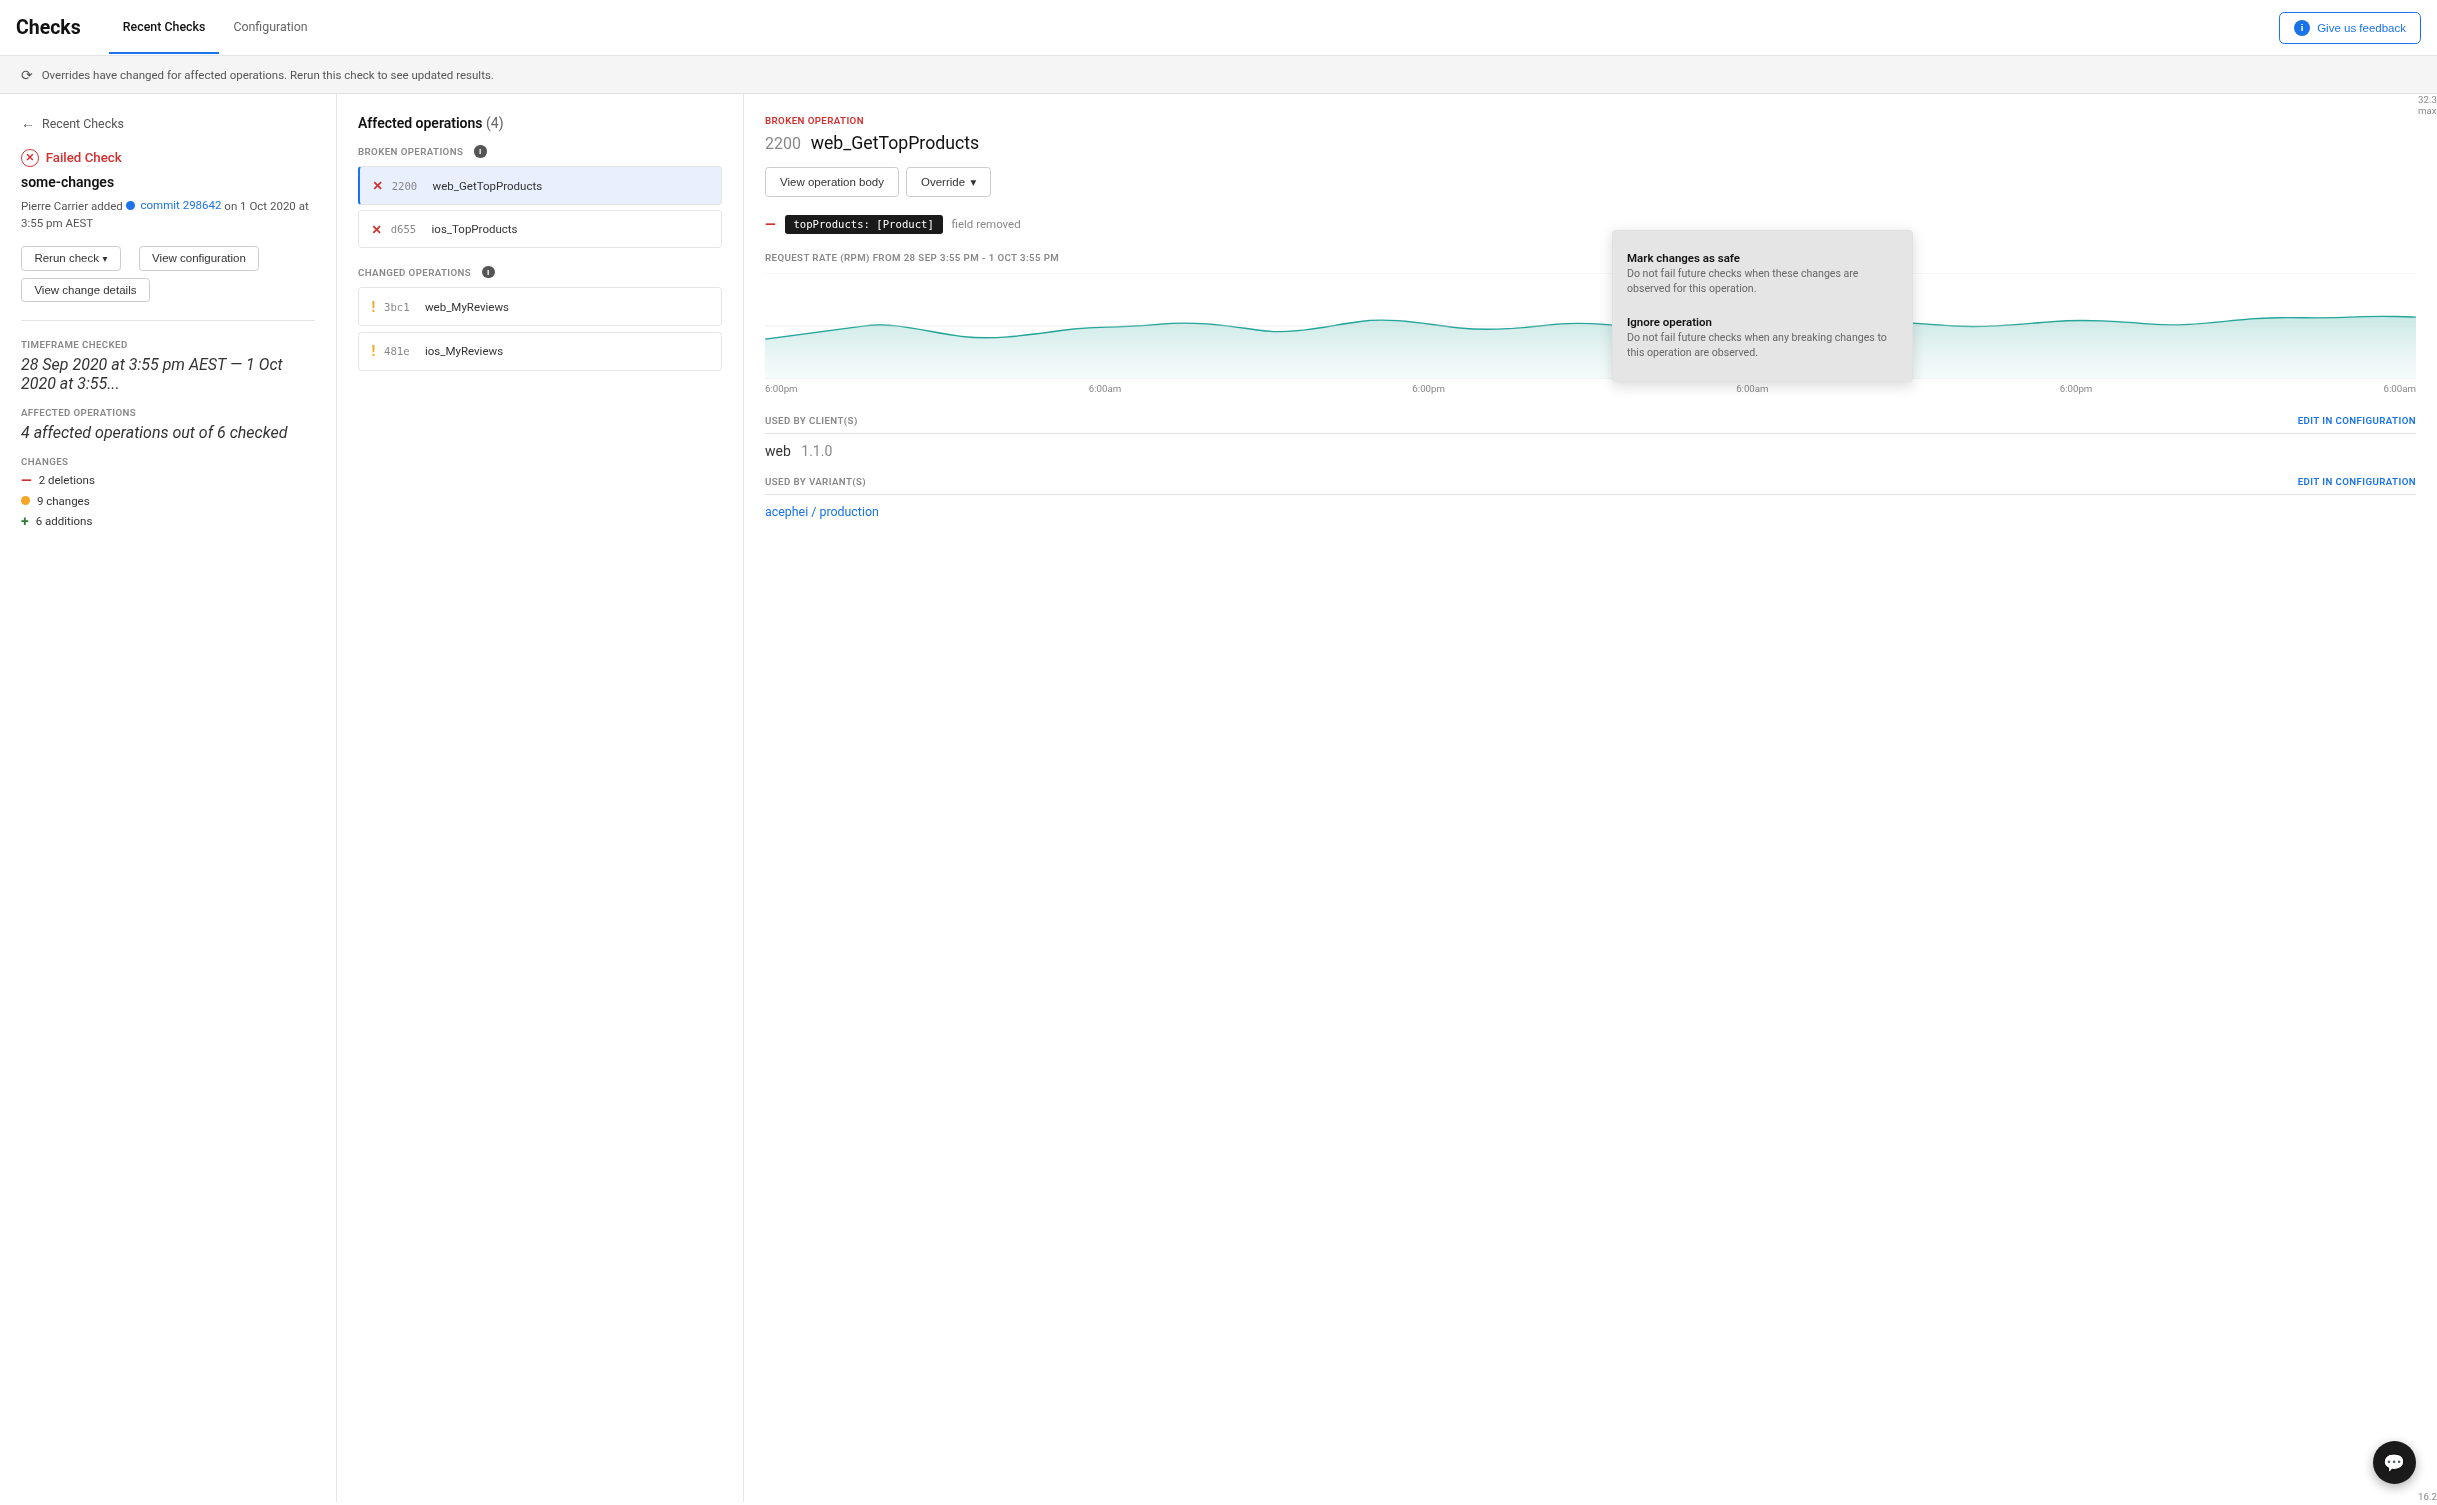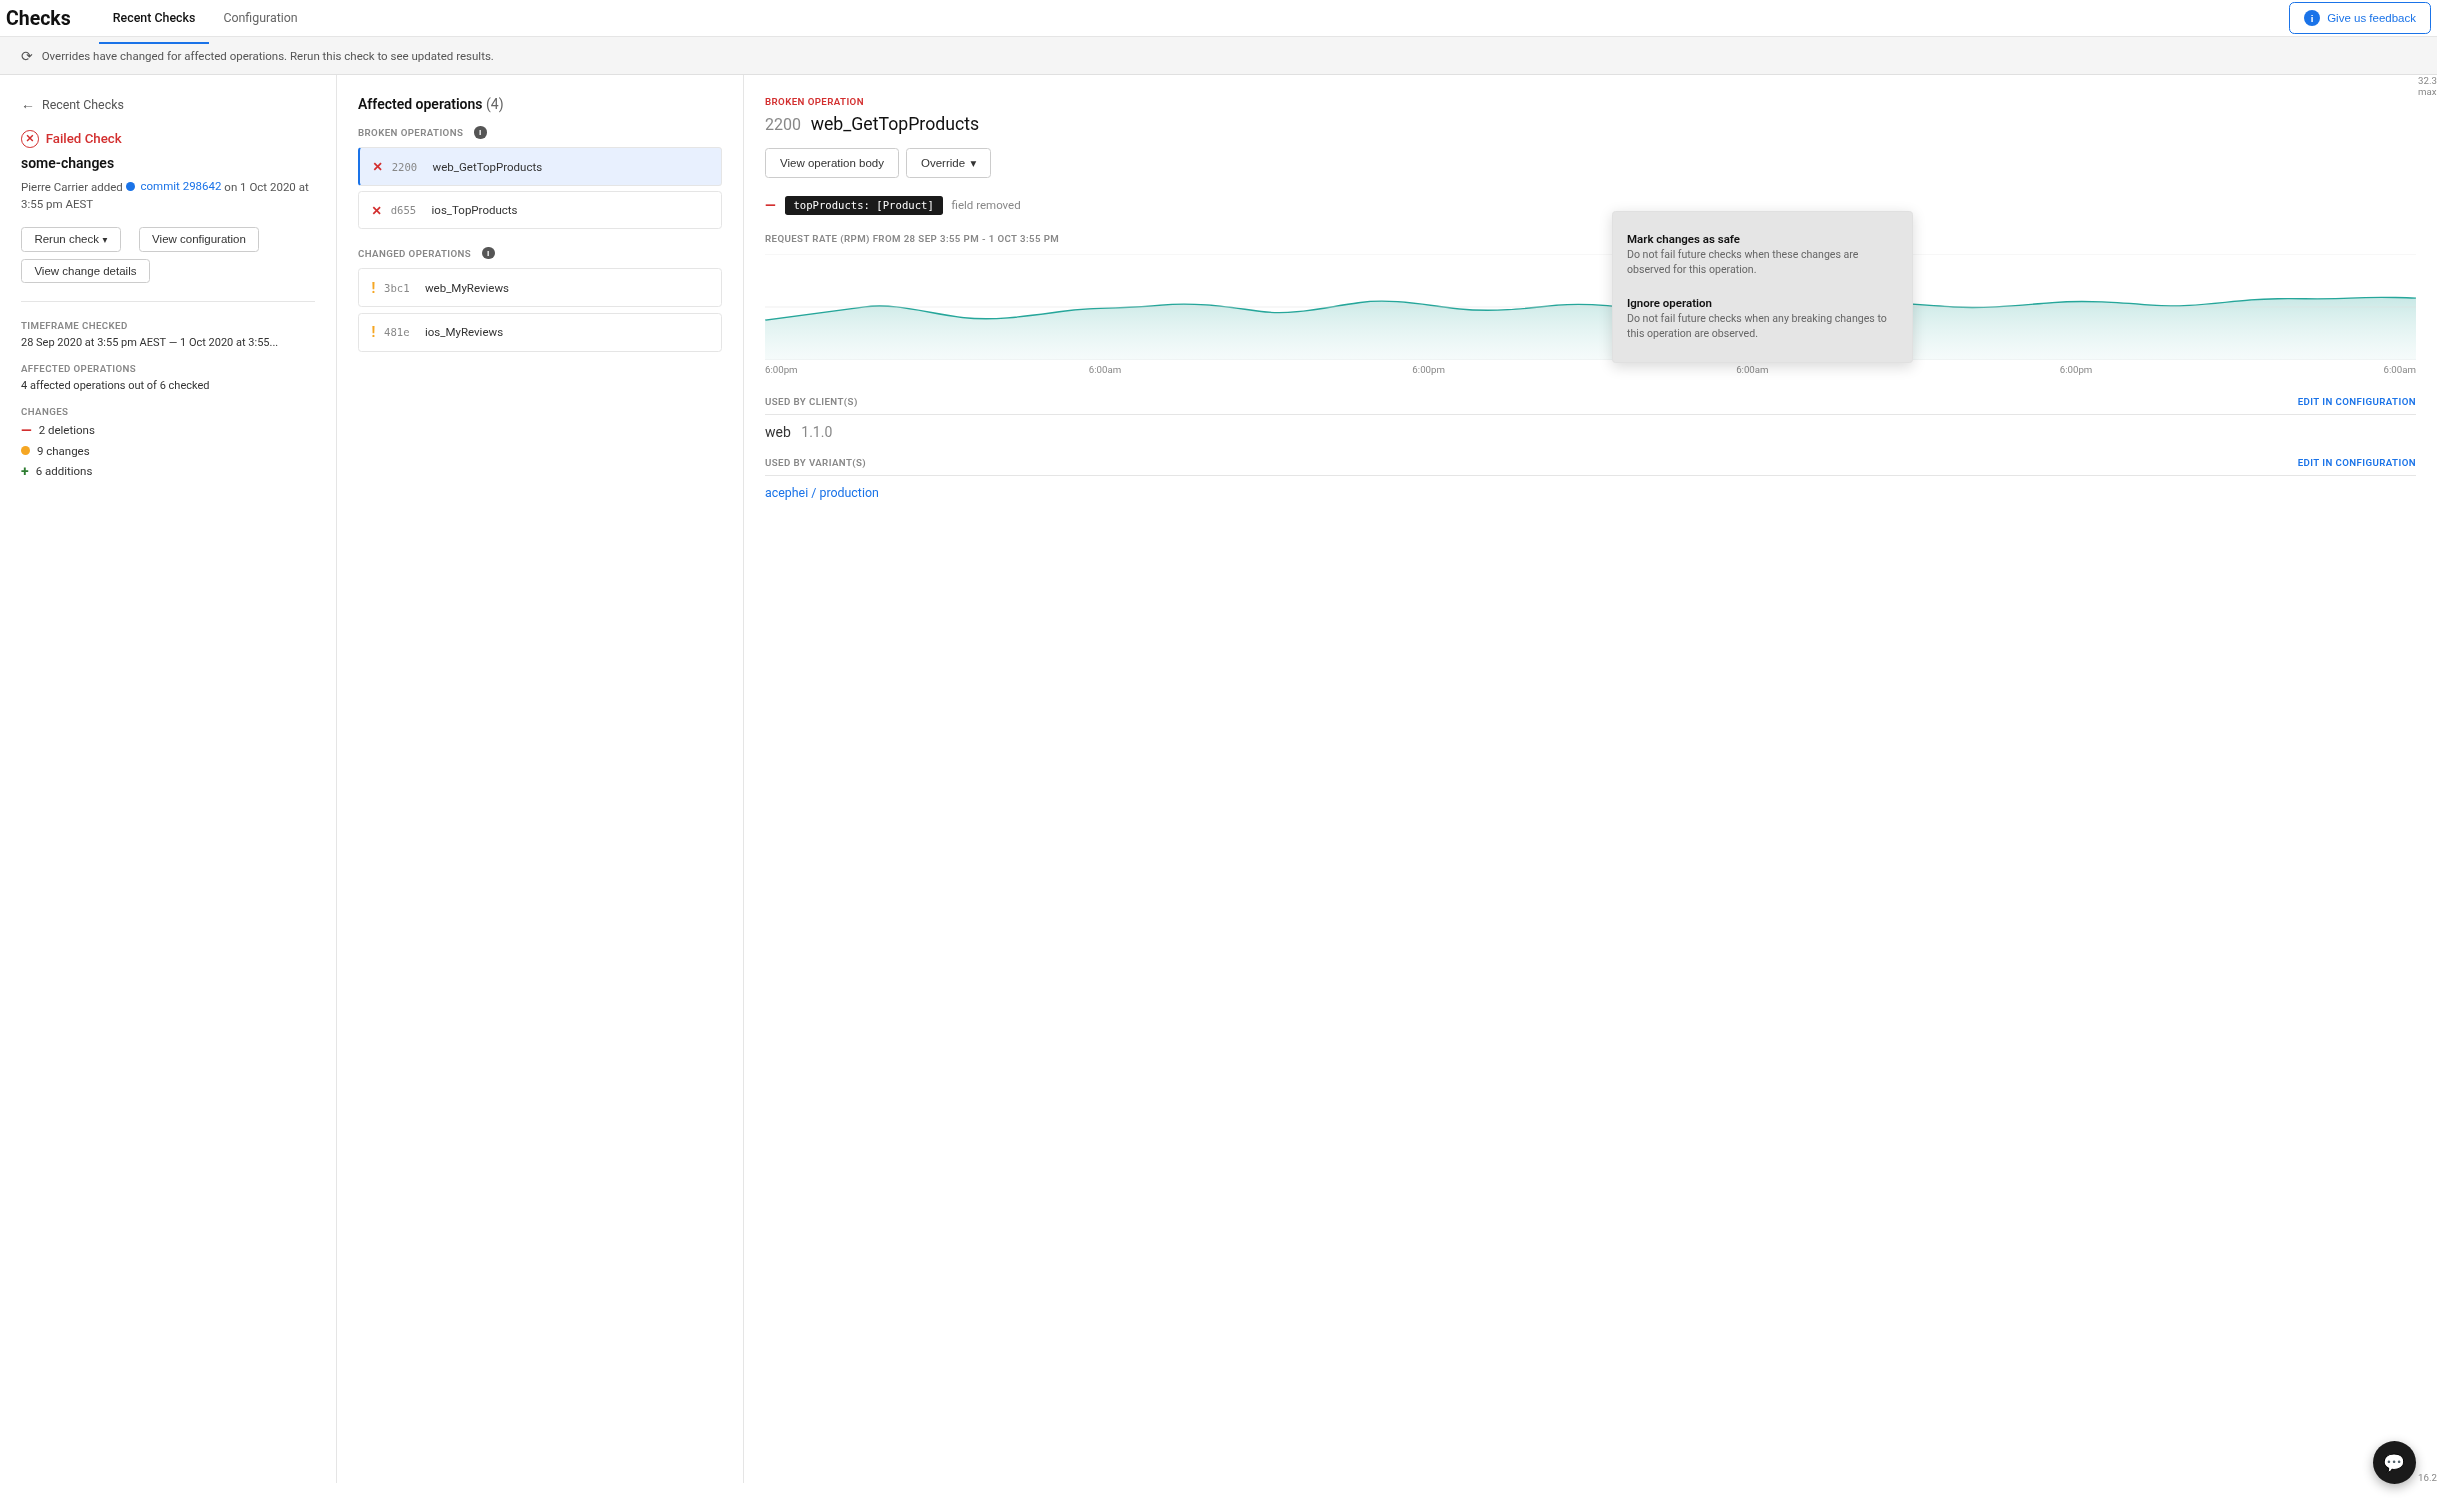"Checks" .header { height: 37px -> 56px; padding: 0 6px -> 0 16px }
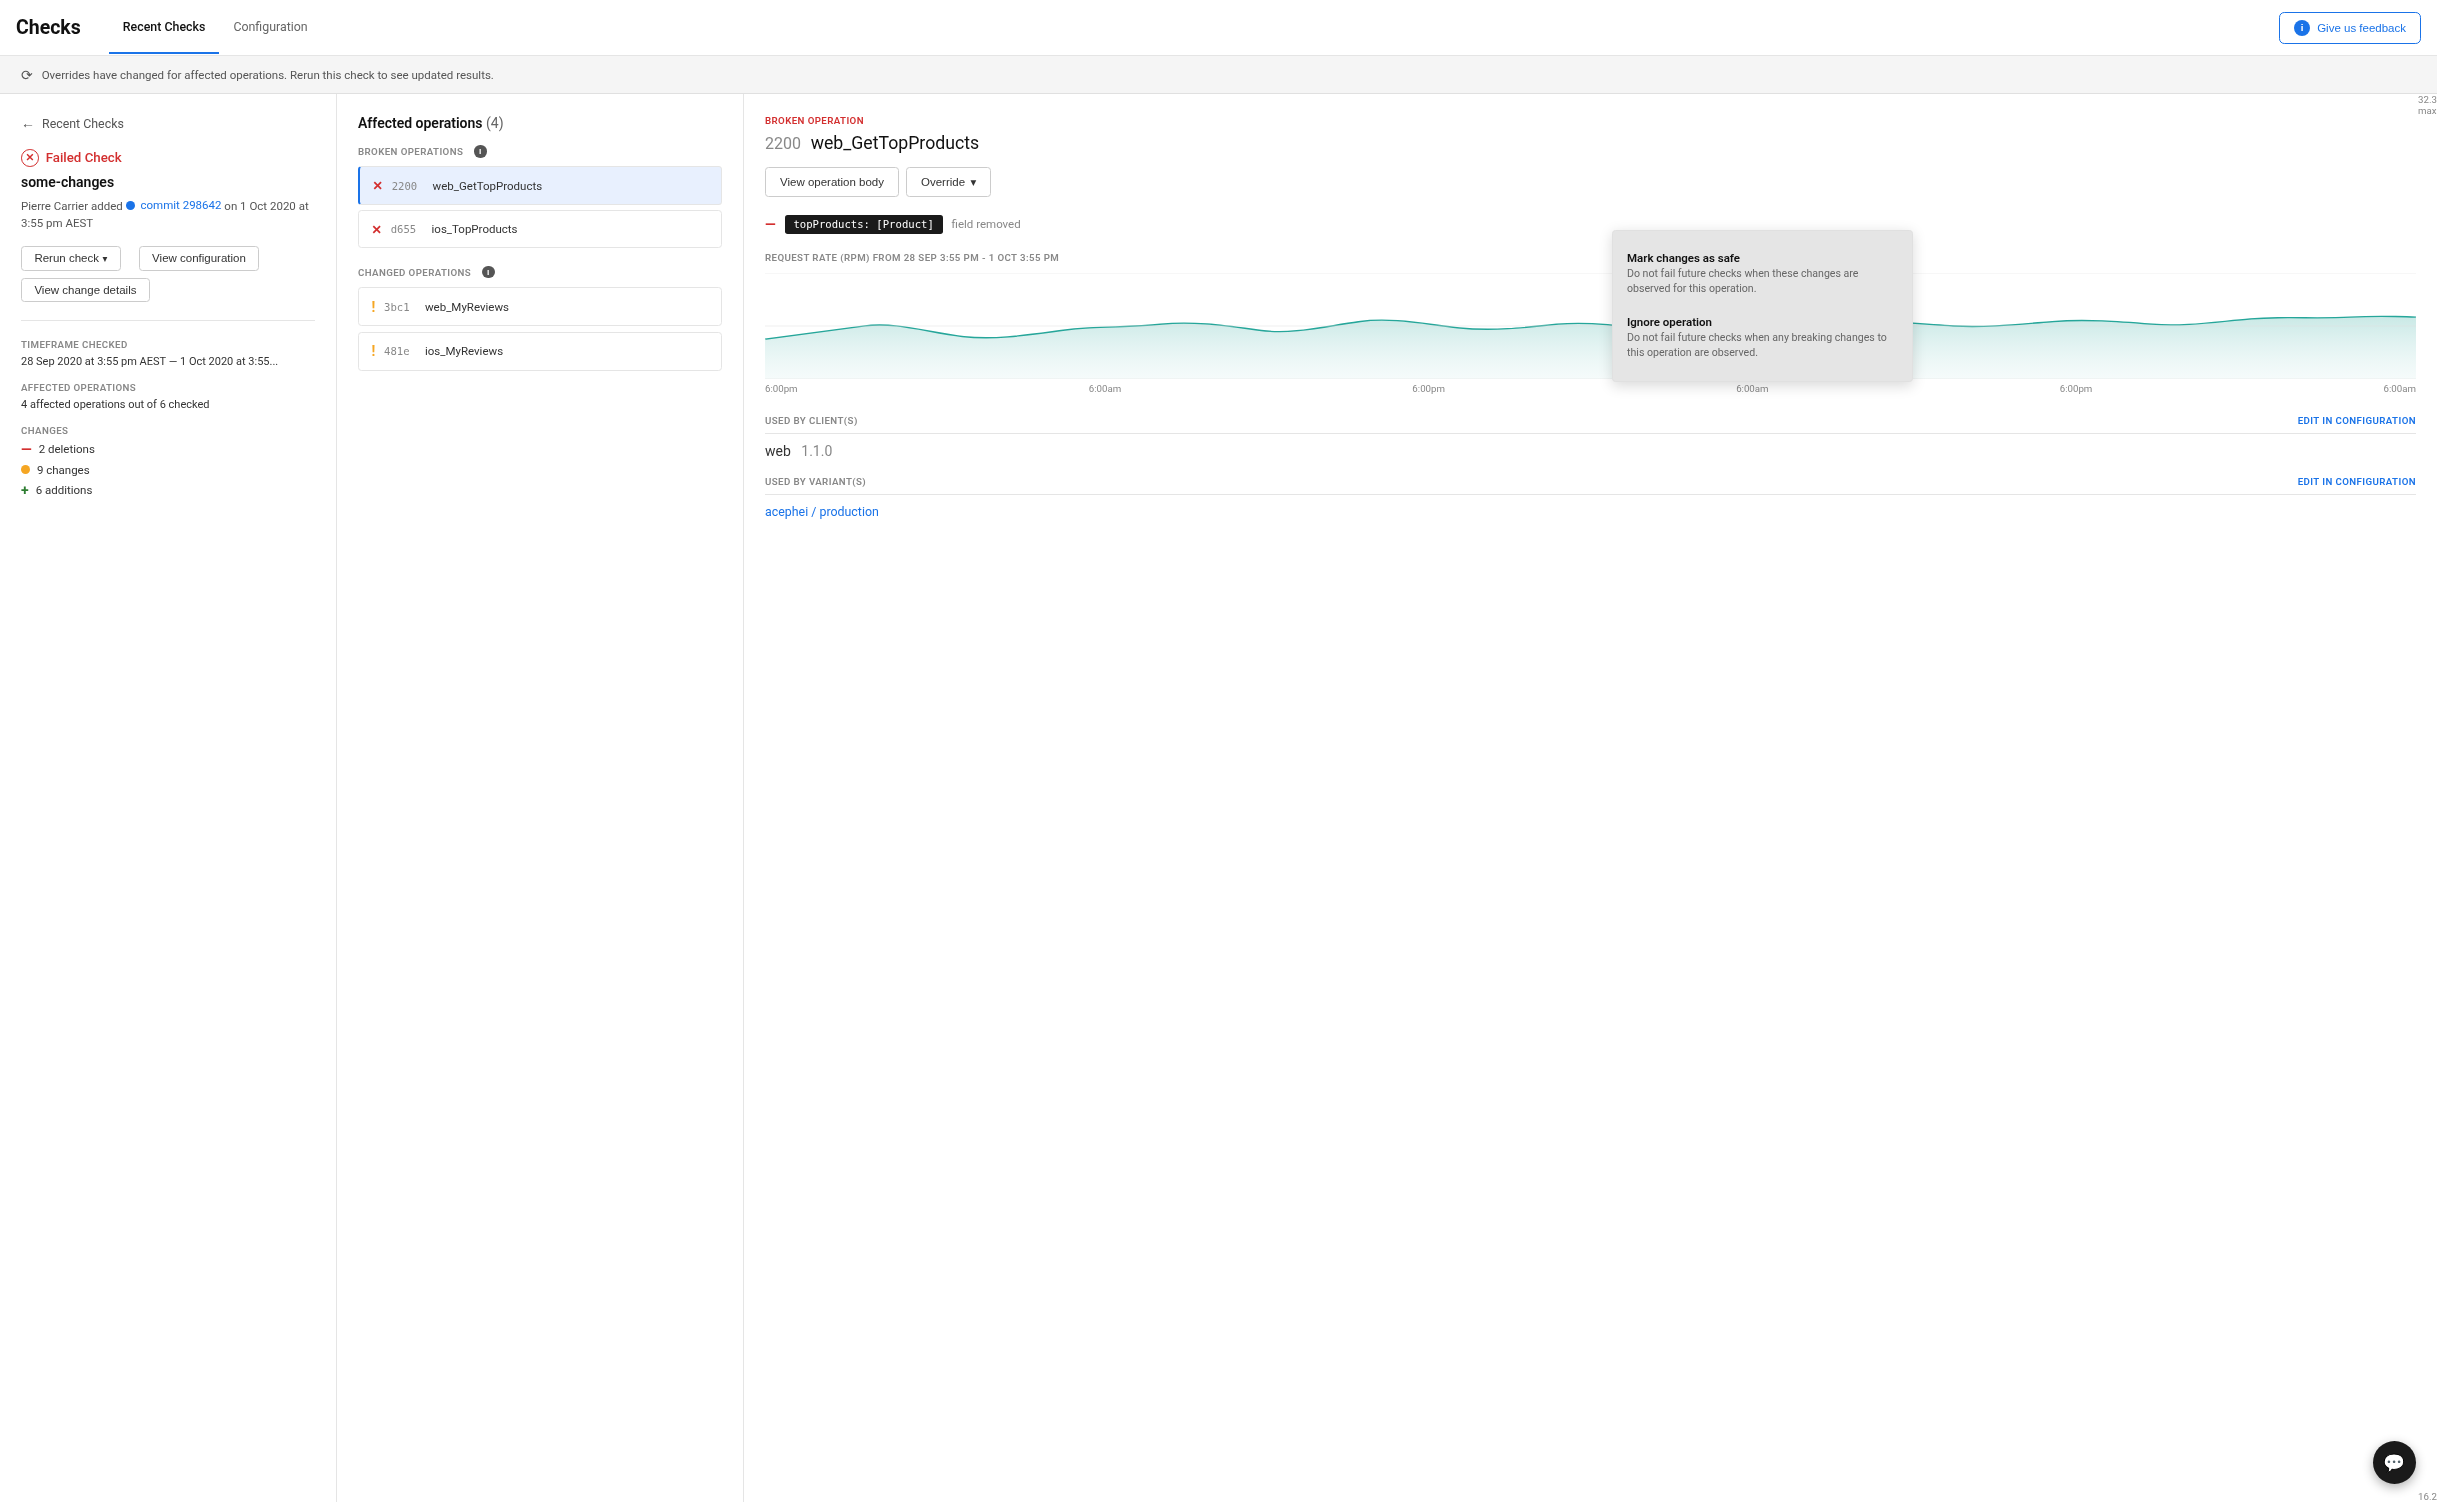"28 Sep 2020 at 3:55" .meta-value { font-size: 11px -> 16px; font-style: none -> italic }
